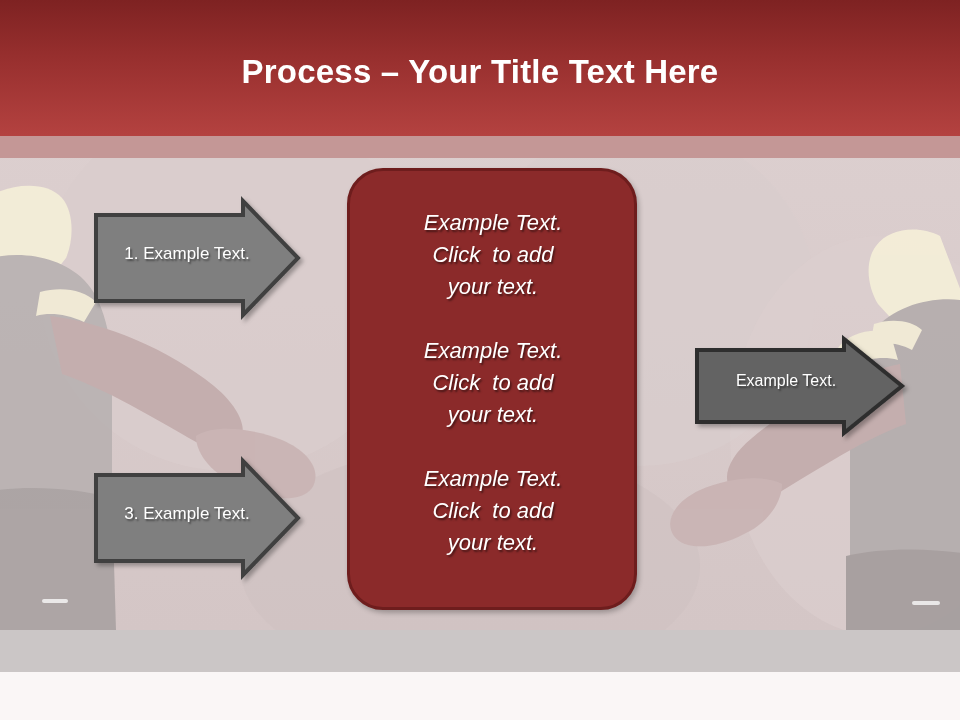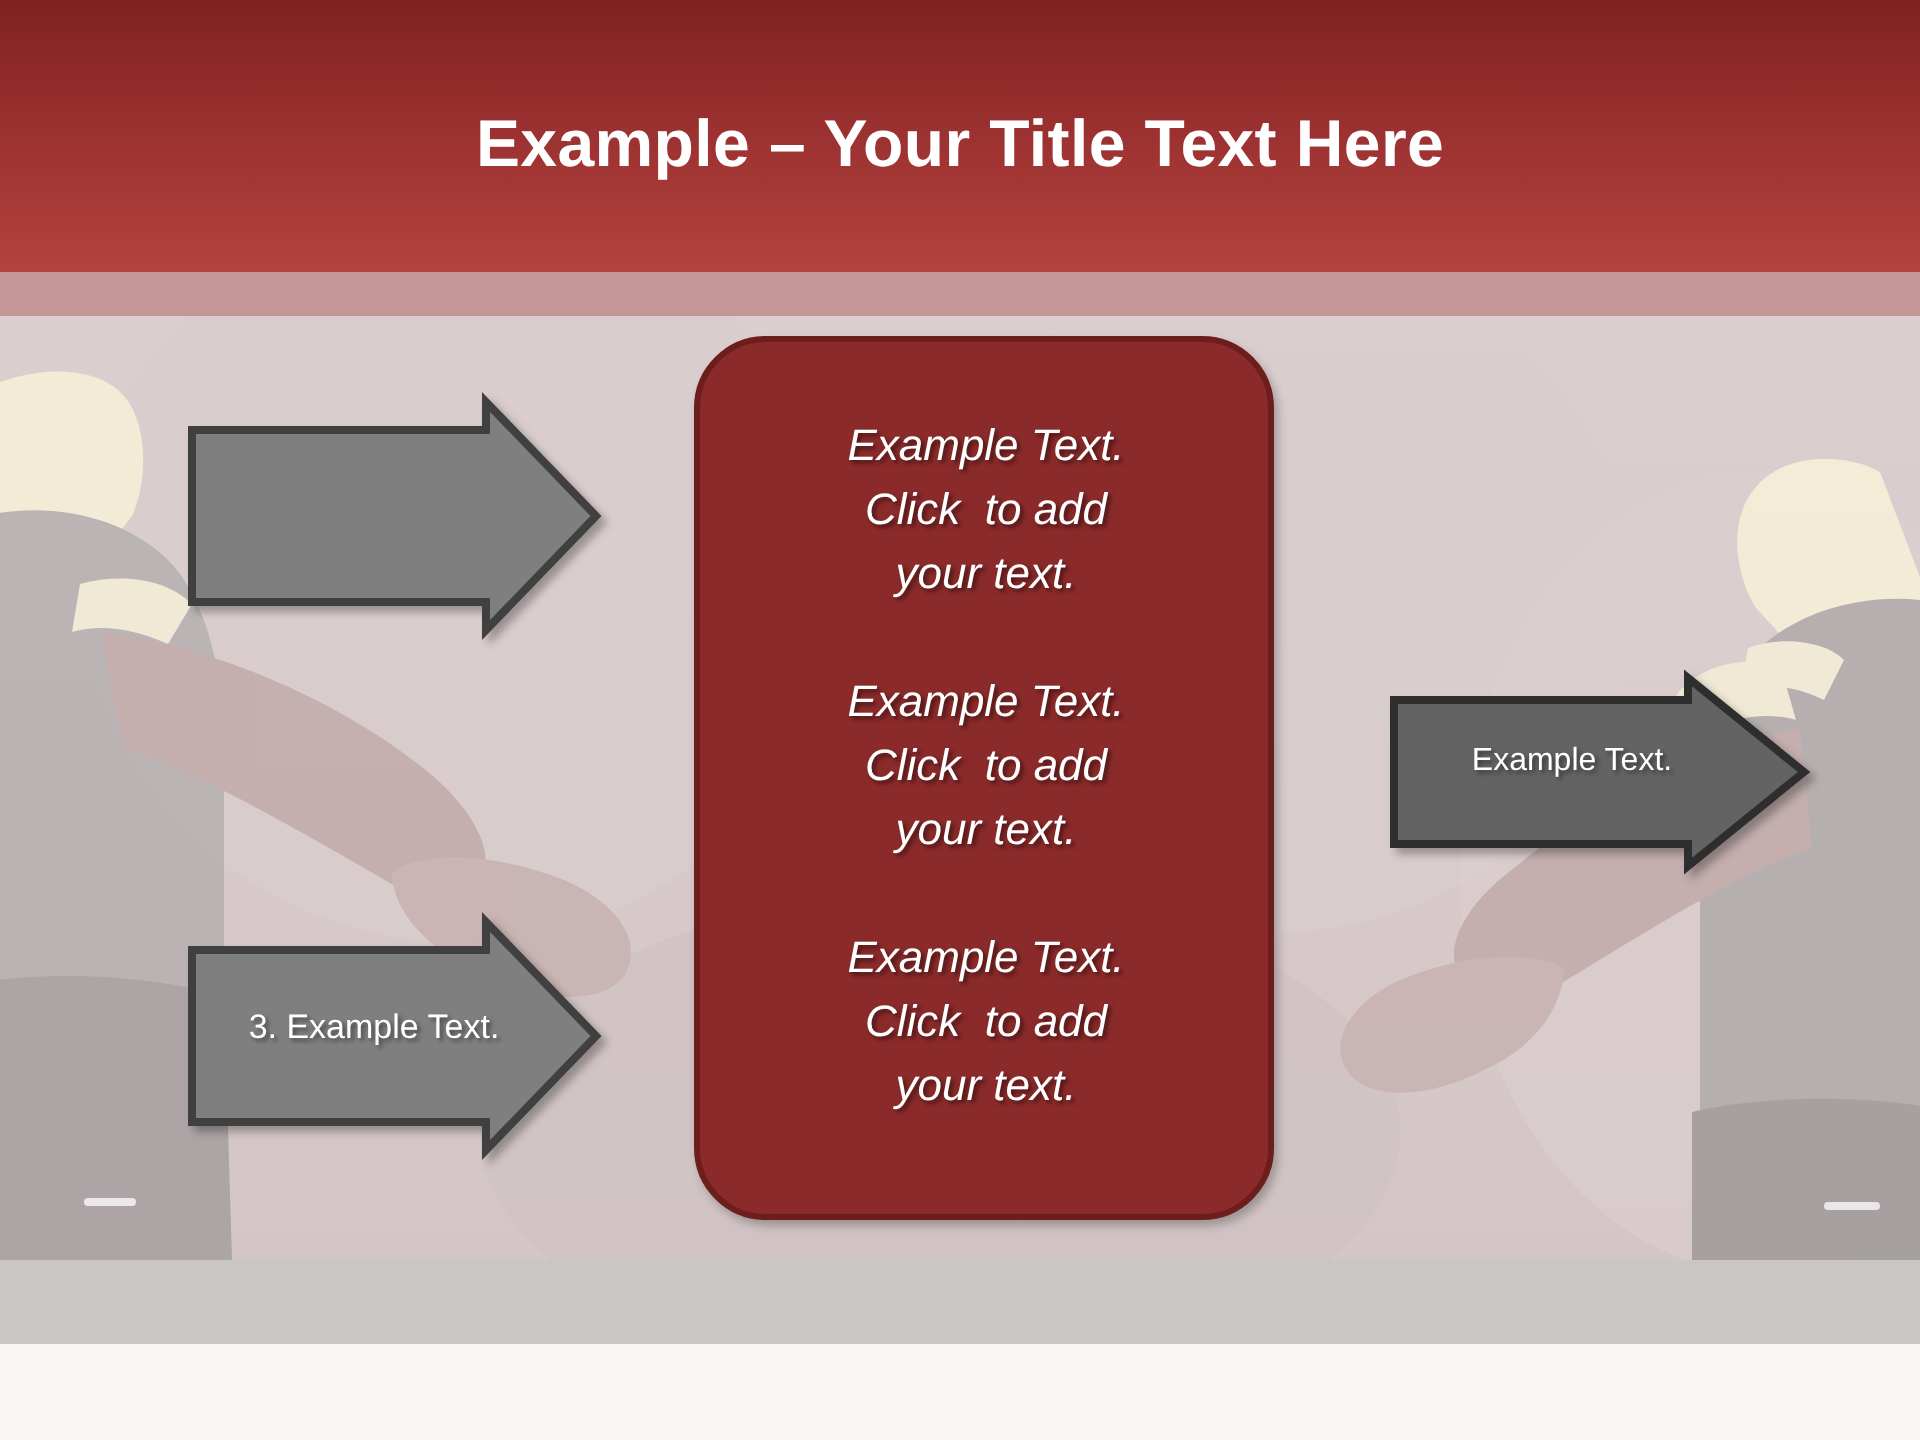"Example" span.t-strong { text: Example -> Process }
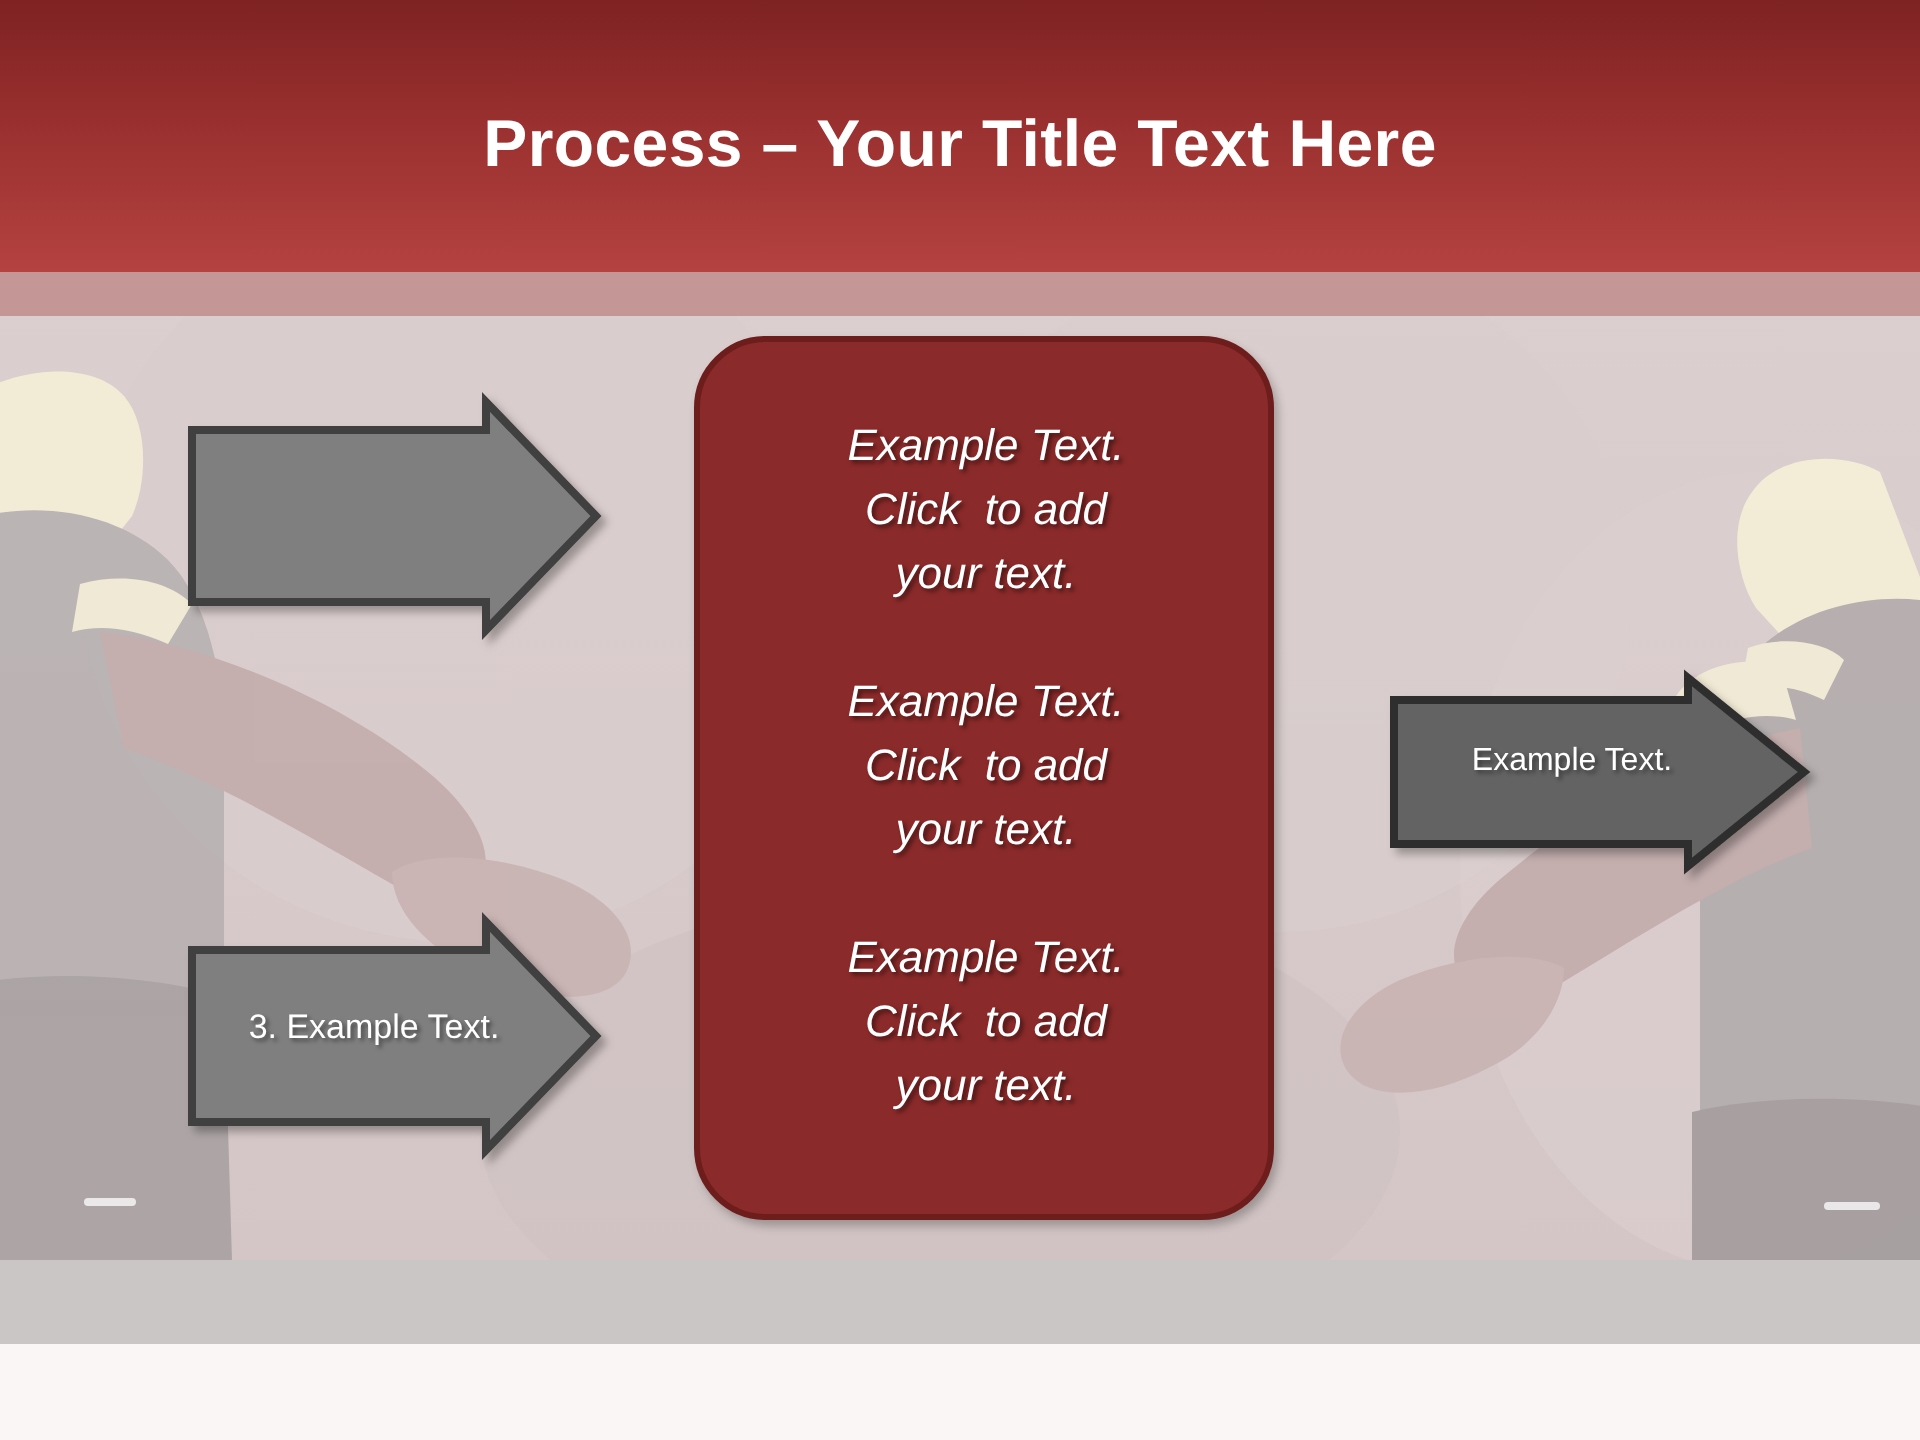"1. Example Text." span.arrow-label { html: none -> <span>1. Example Text.</span> }
